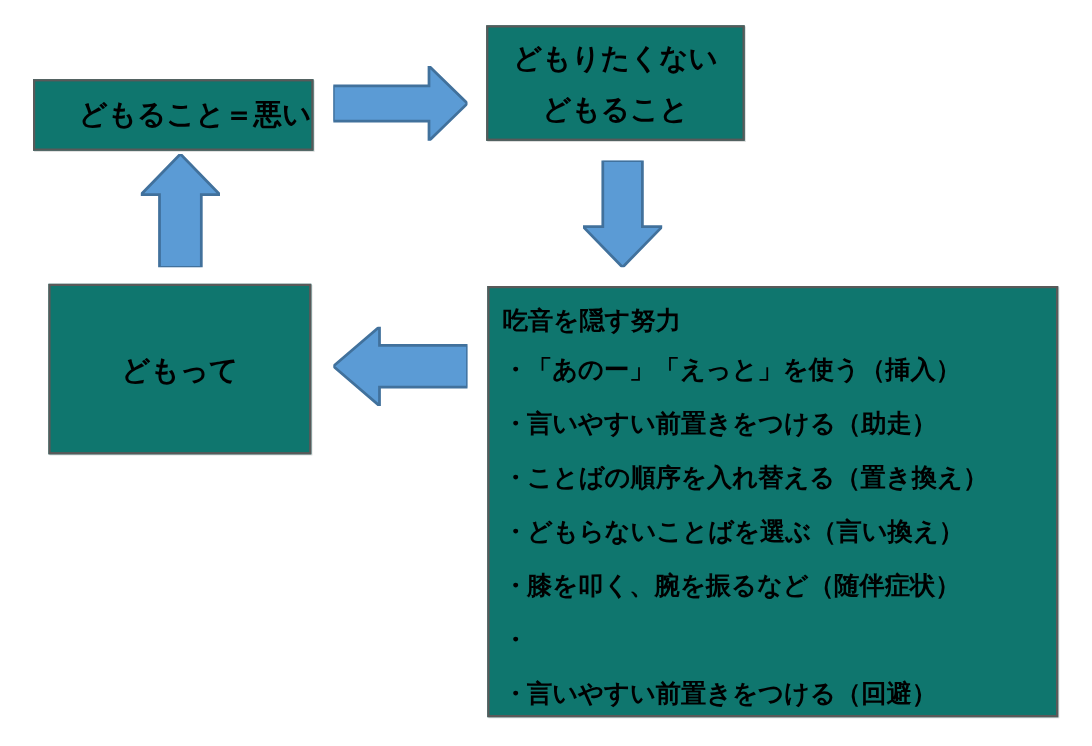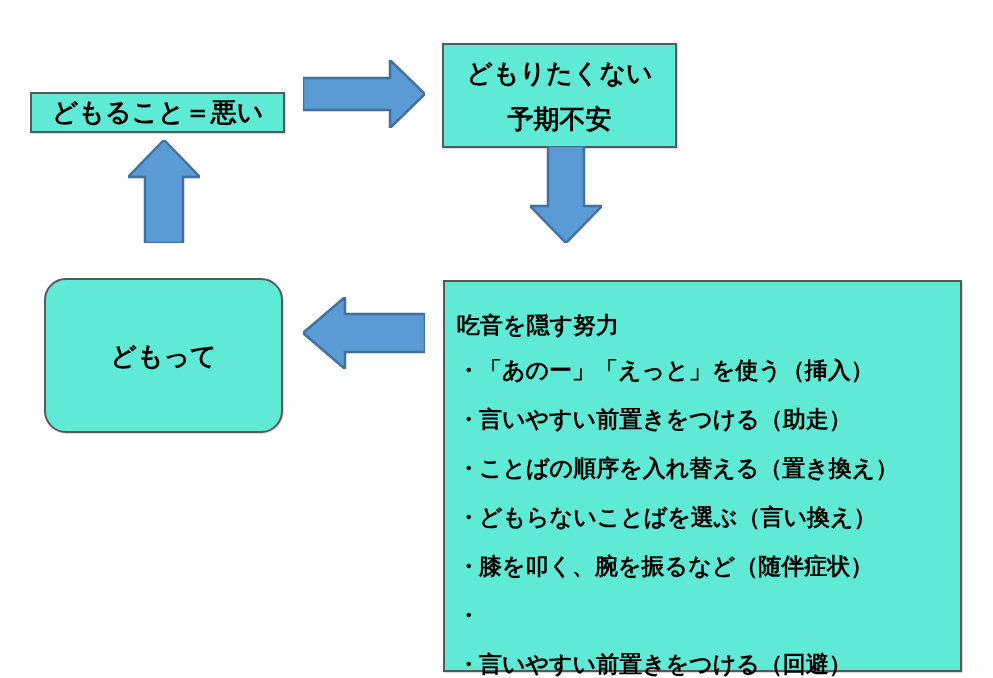"どもりたくない" .box { background: #5eead4 -> #0f766e; margin-top: 20px -> none }
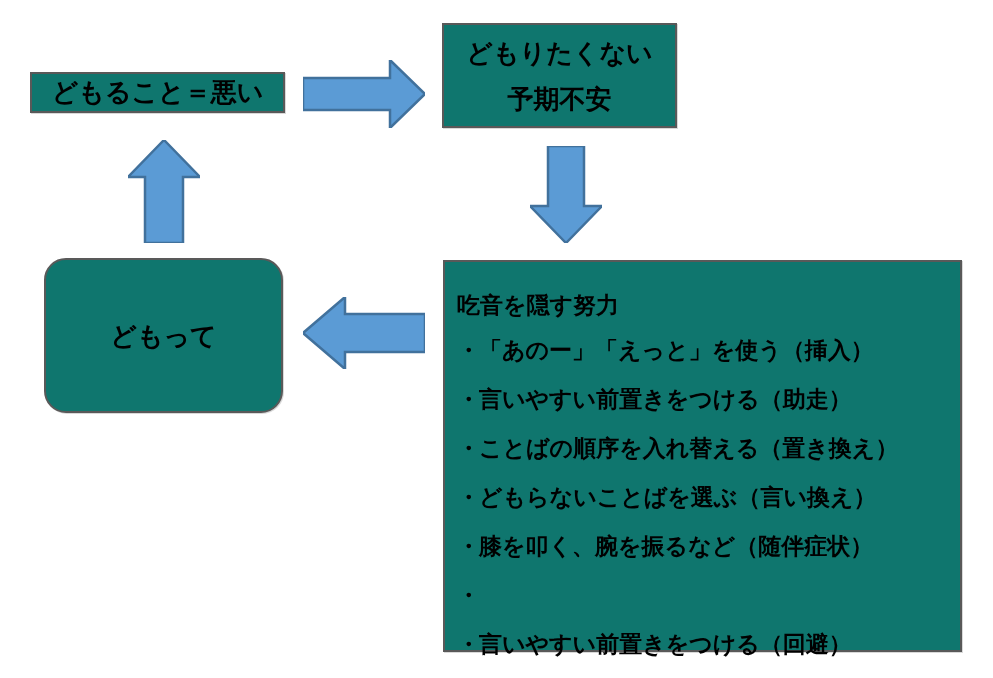"どもること＝悪い" .box-belief { align-items: none -> flex-end; height: 41px -> 65px }
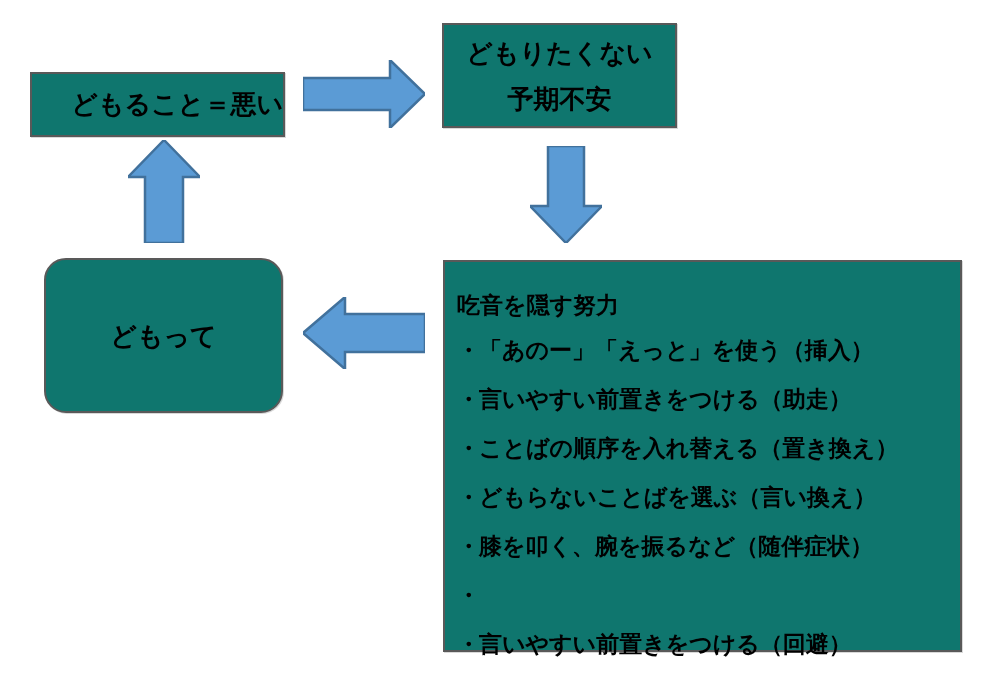"予期不安" div { text: 予期不安 -> どもること }
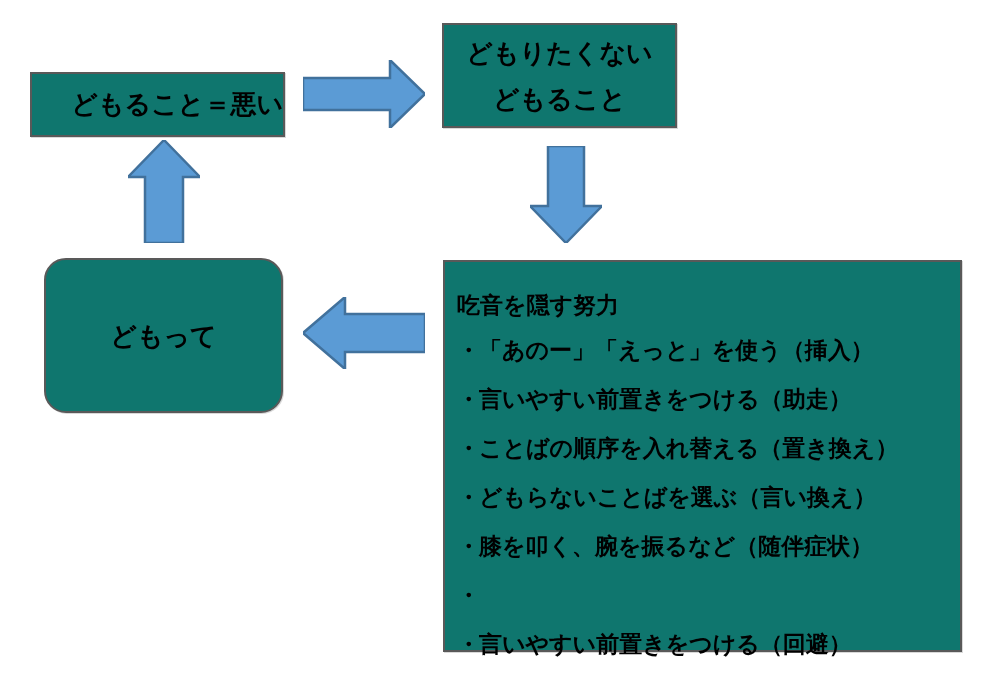"吃音を隠す努力" .box-efforts { padding: 22px 12px -> 8px 12px }
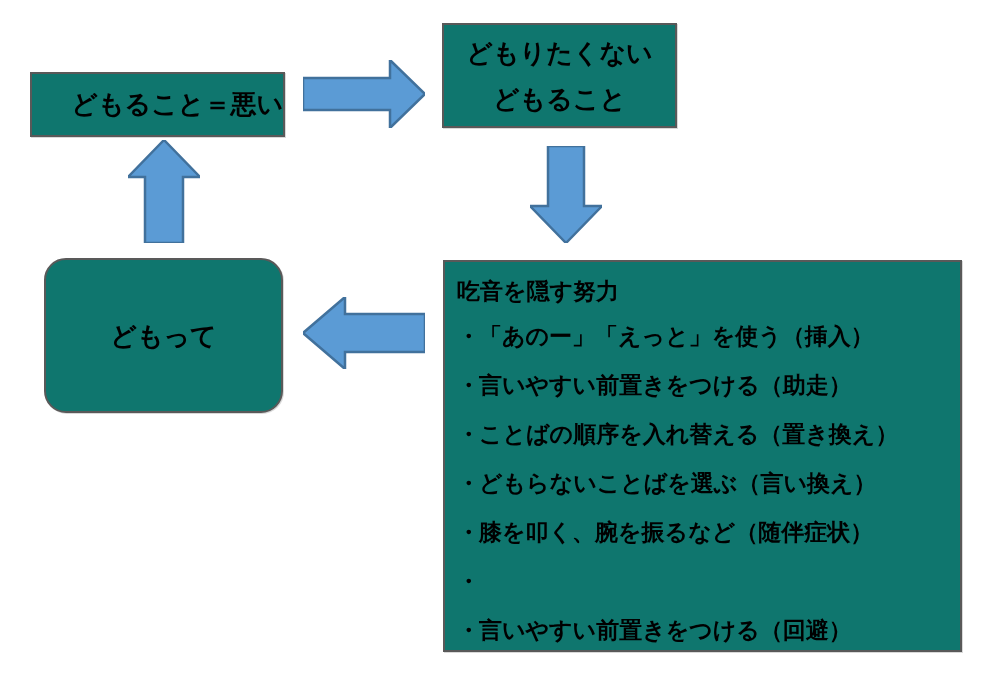"どもって" .box-mood { border-radius: 22px -> none }
